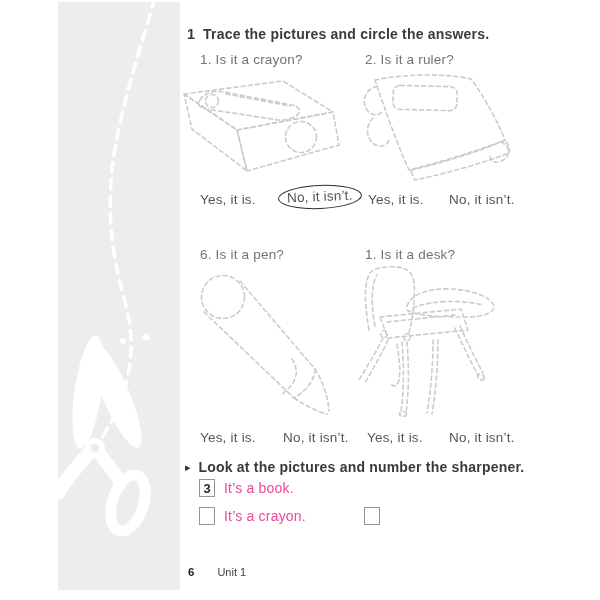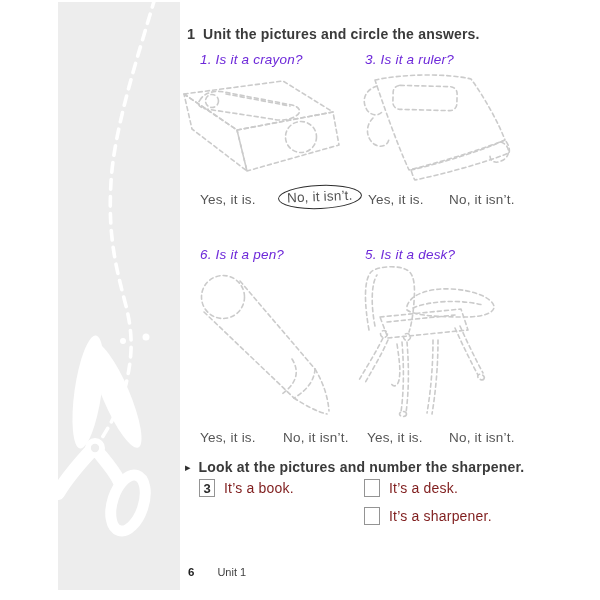"Unit the pictures and circle" span.a1-text { text: Unit -> Trace }
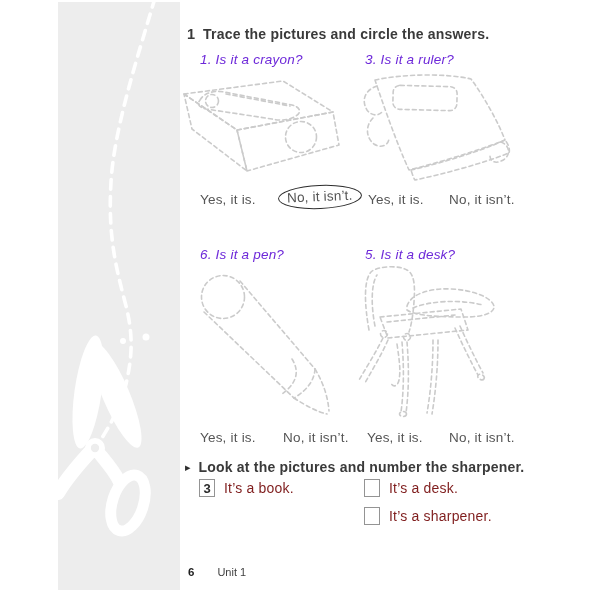"1. Is it a crayon?" .q-label { color: #6d28d9 -> #737373; font-style: italic -> none }
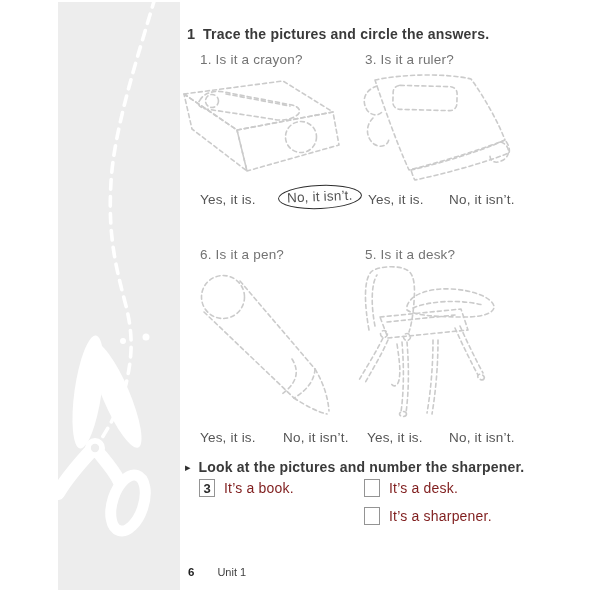"3. Is it a ruler?" div.q-label { text: 3 -> 2 }
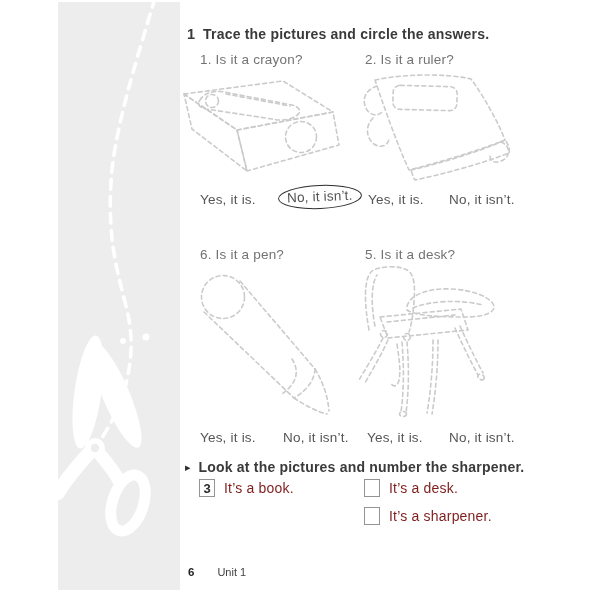"5. Is it a desk?" div.q-label { text: 5 -> 1 }
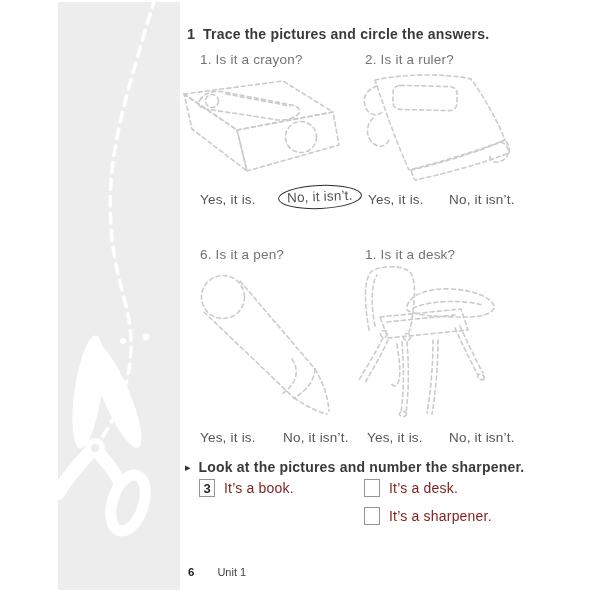"It’s a book." .item-text { color: #7f1d1d -> #ec4899 }
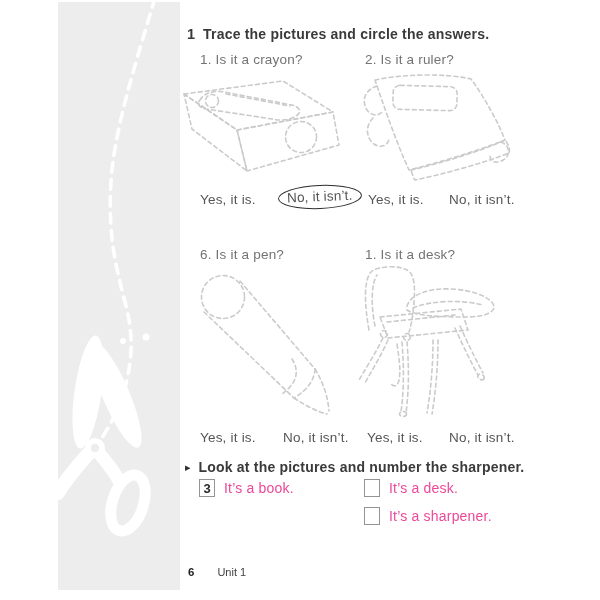"It’s a desk." div.item { html: <div> <span></span> <span>It’s a desk.</span> </div> -> none }
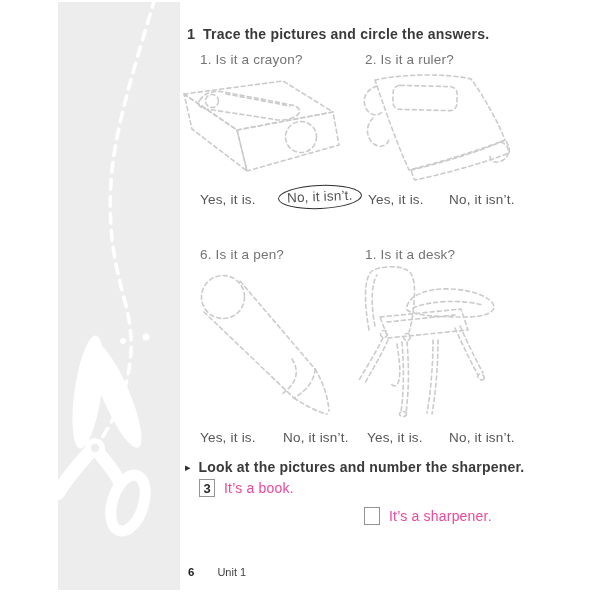"It’s a crayon." div.item { html: none -> <div> <span></span> <span>It’s a crayon.</span> </div> }
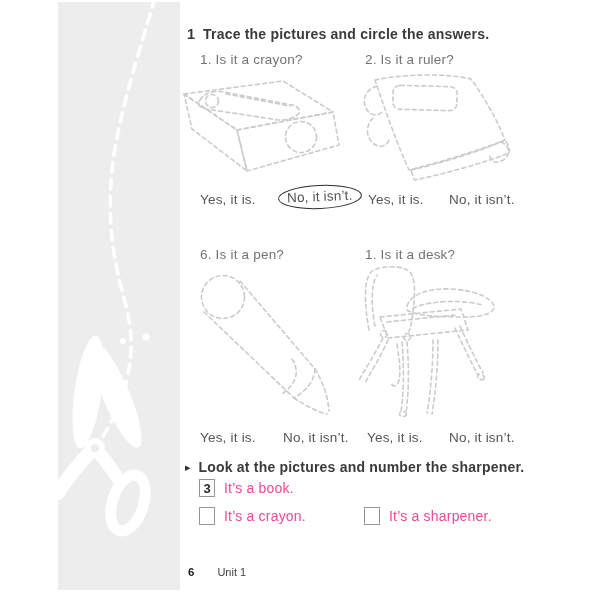"It’s a sharpener." span.item-text { html: <span>It’s a sharpener.</span> -> none }
